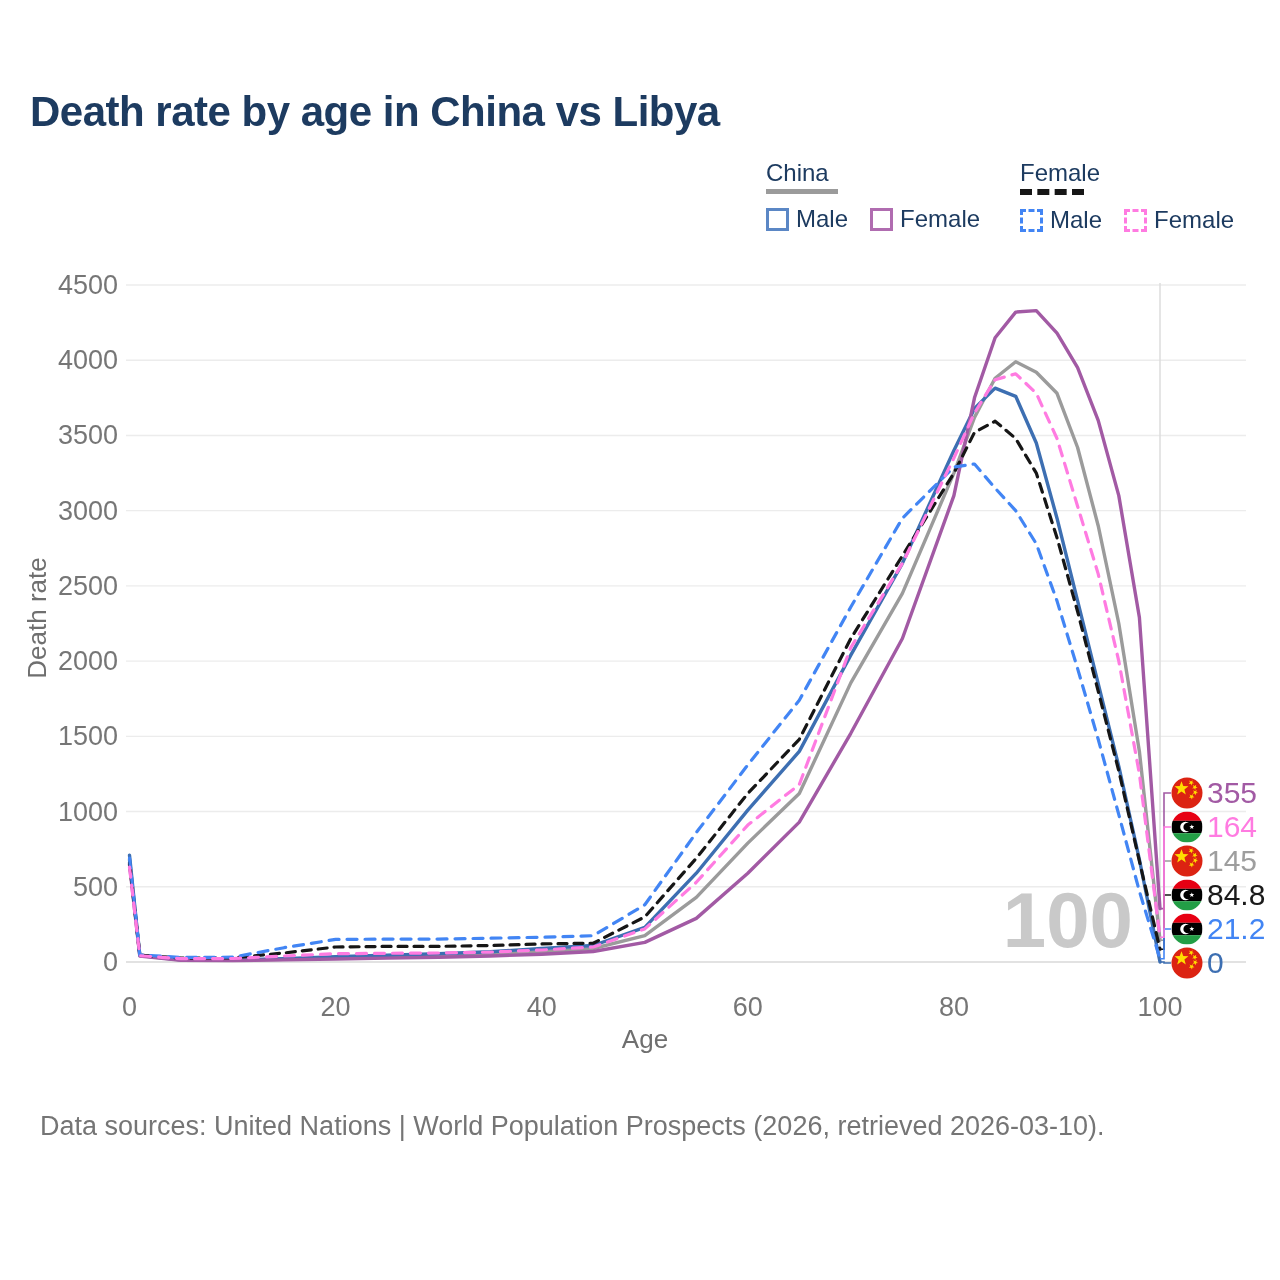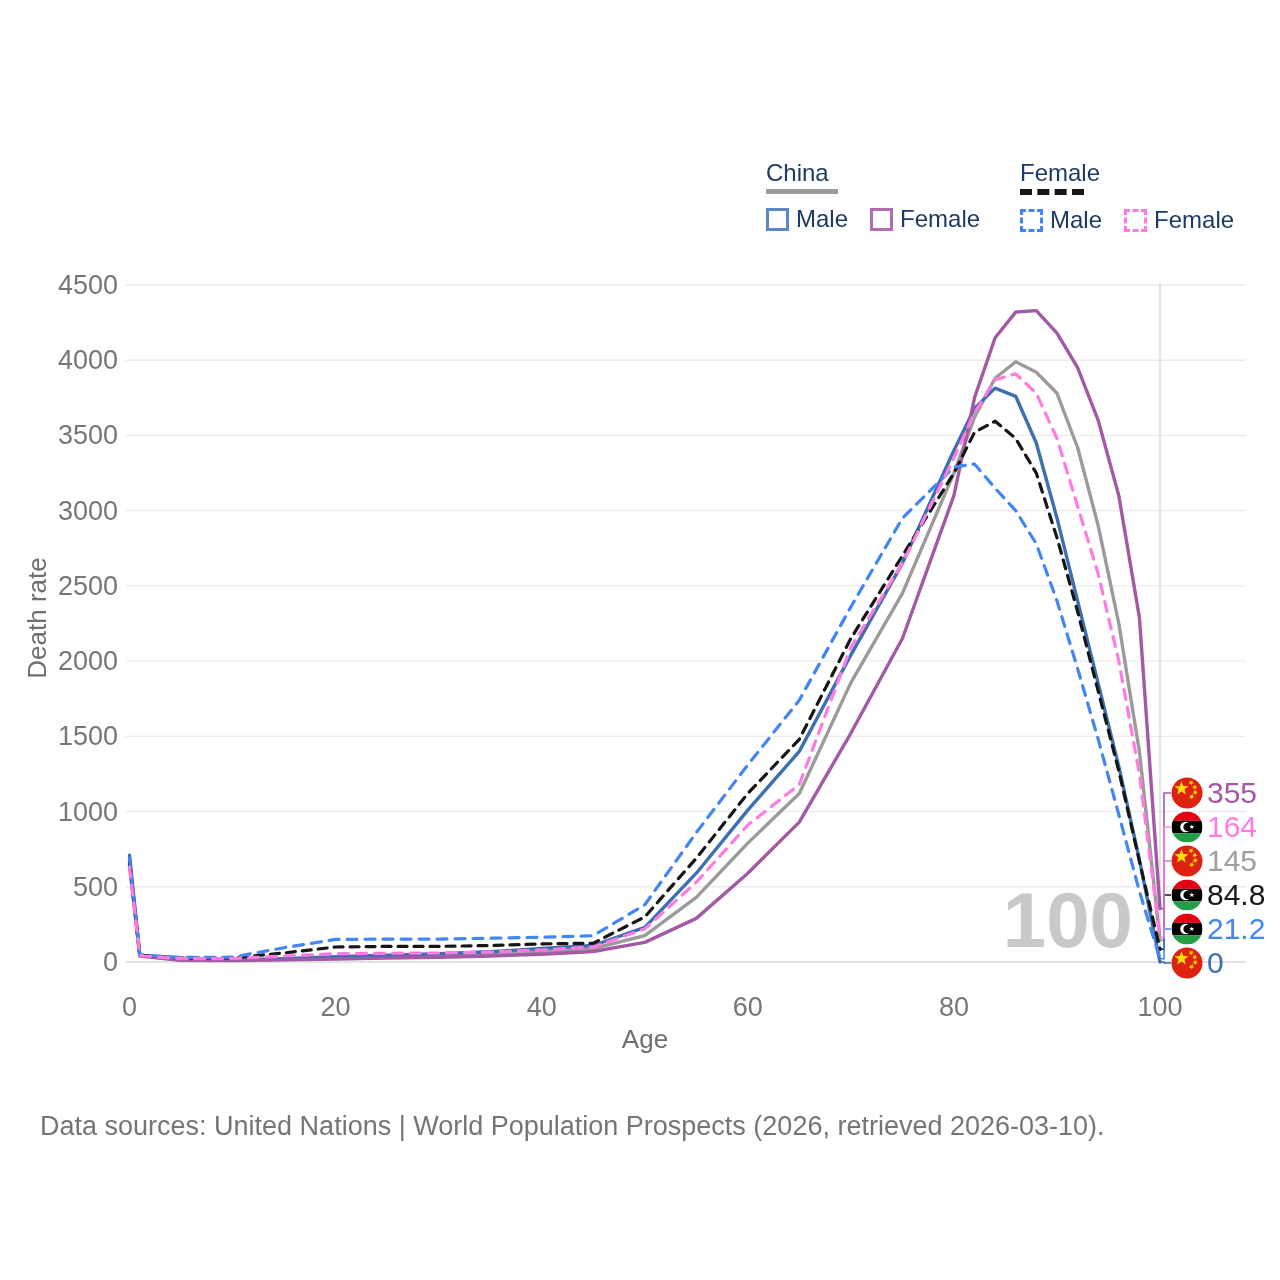"Death rate by age in" h1.chart-title { html: none -> <h1>Death rate by age in China vs Libya</h1> }
